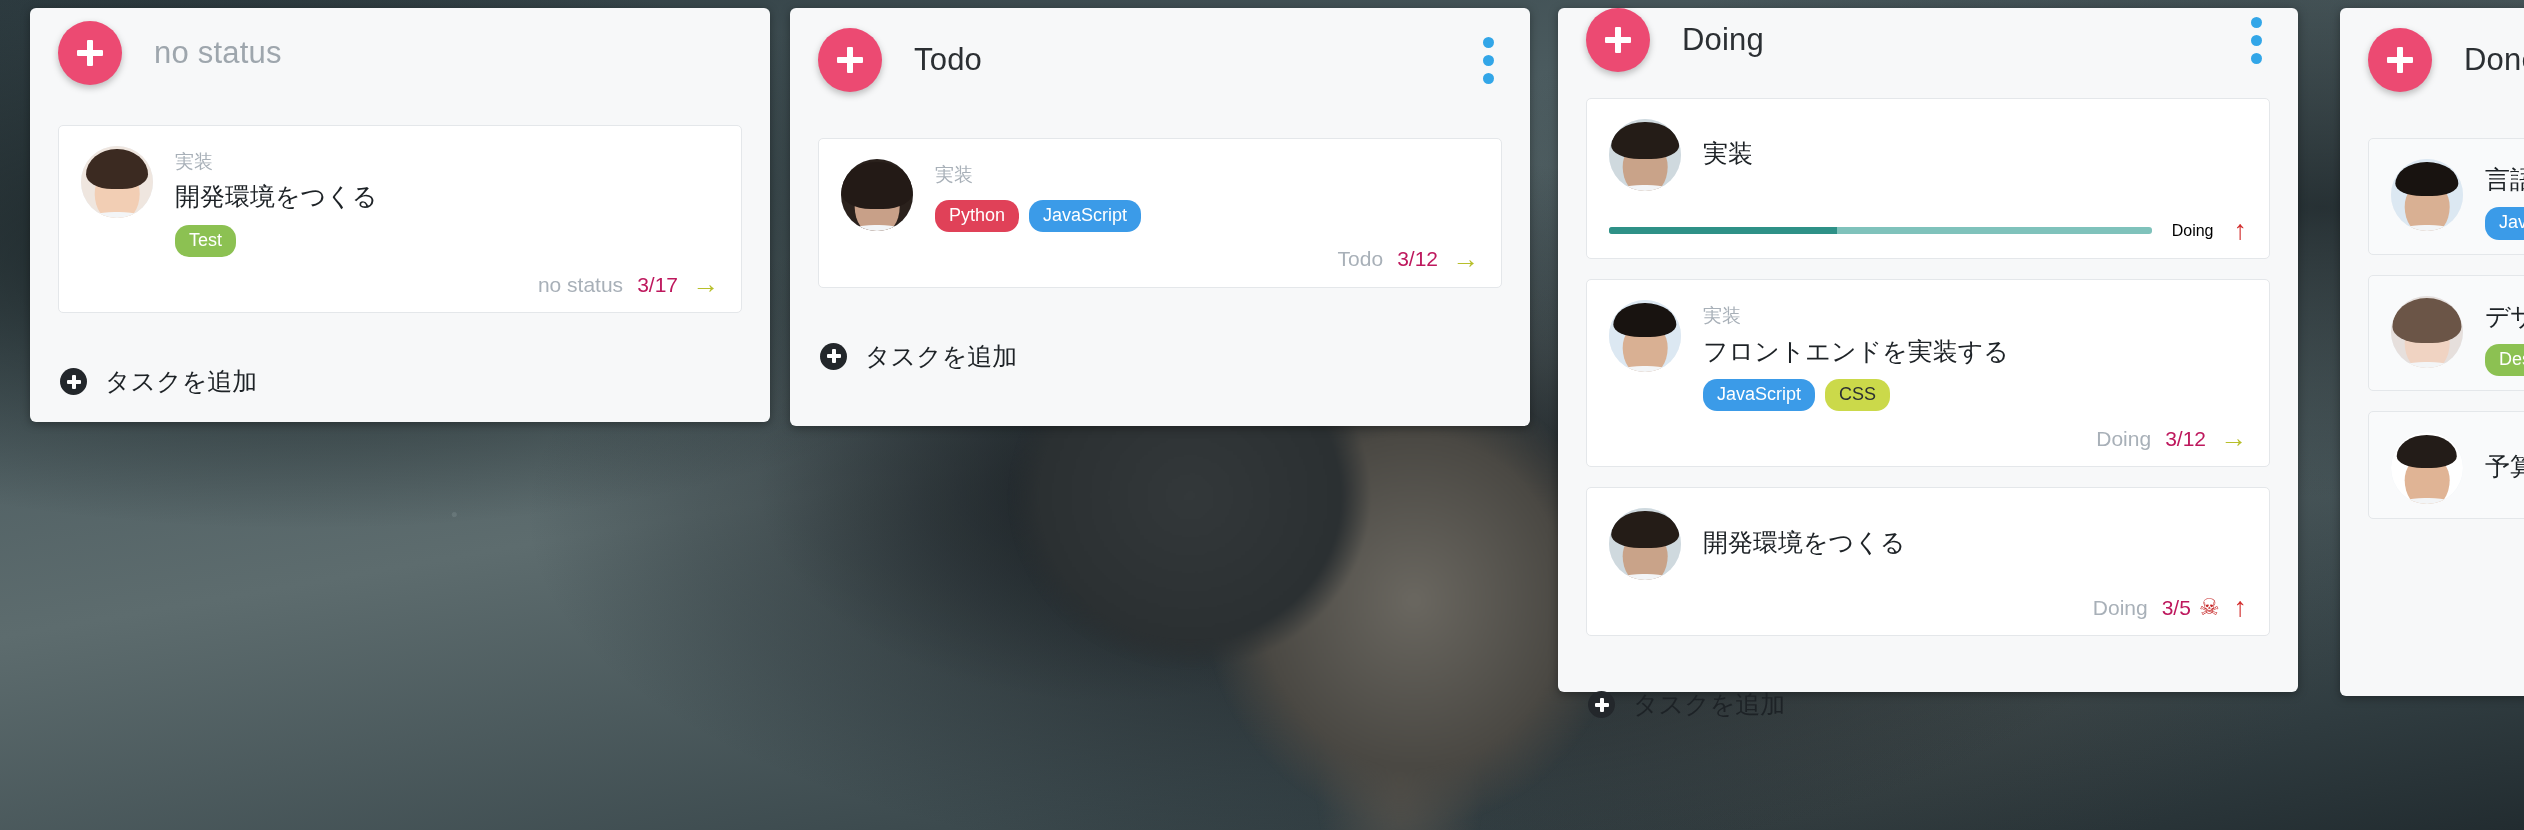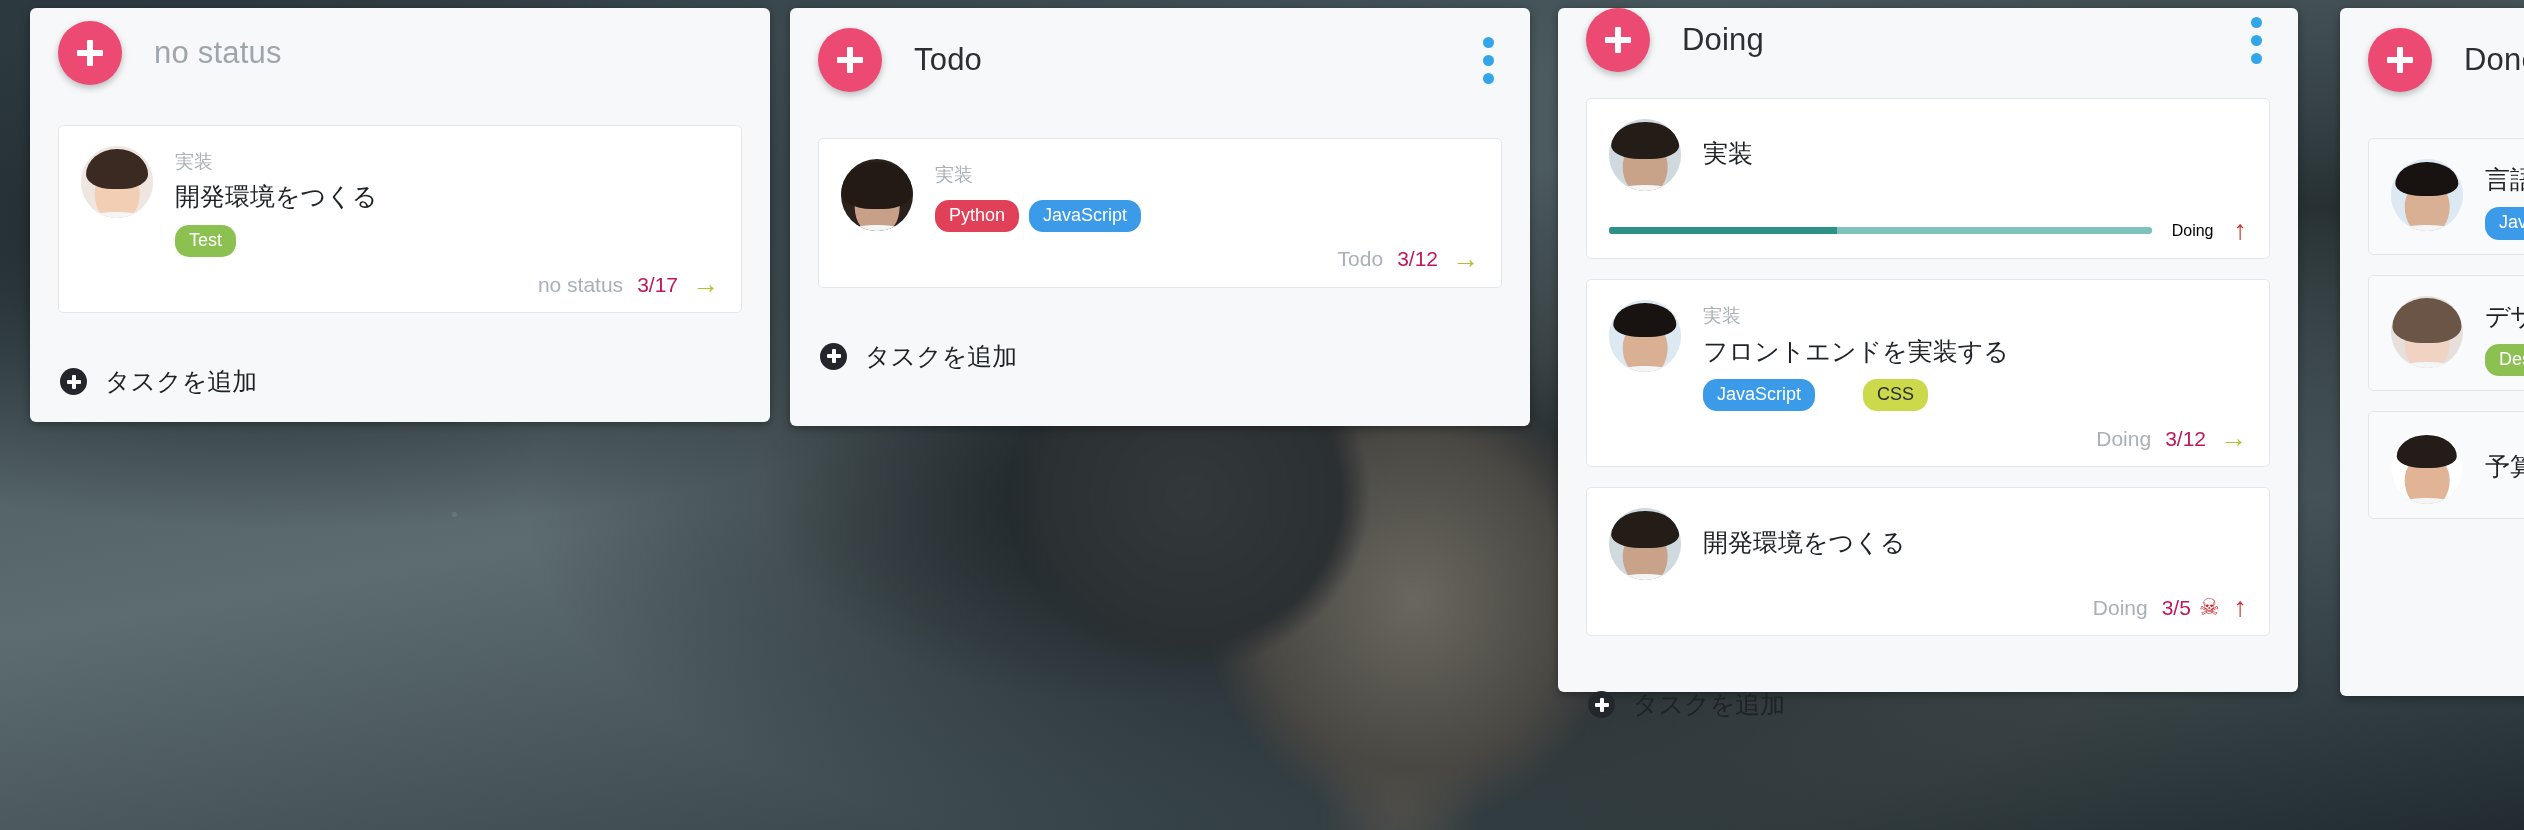"CSS" span.tag { margin-left: 38px -> none }
